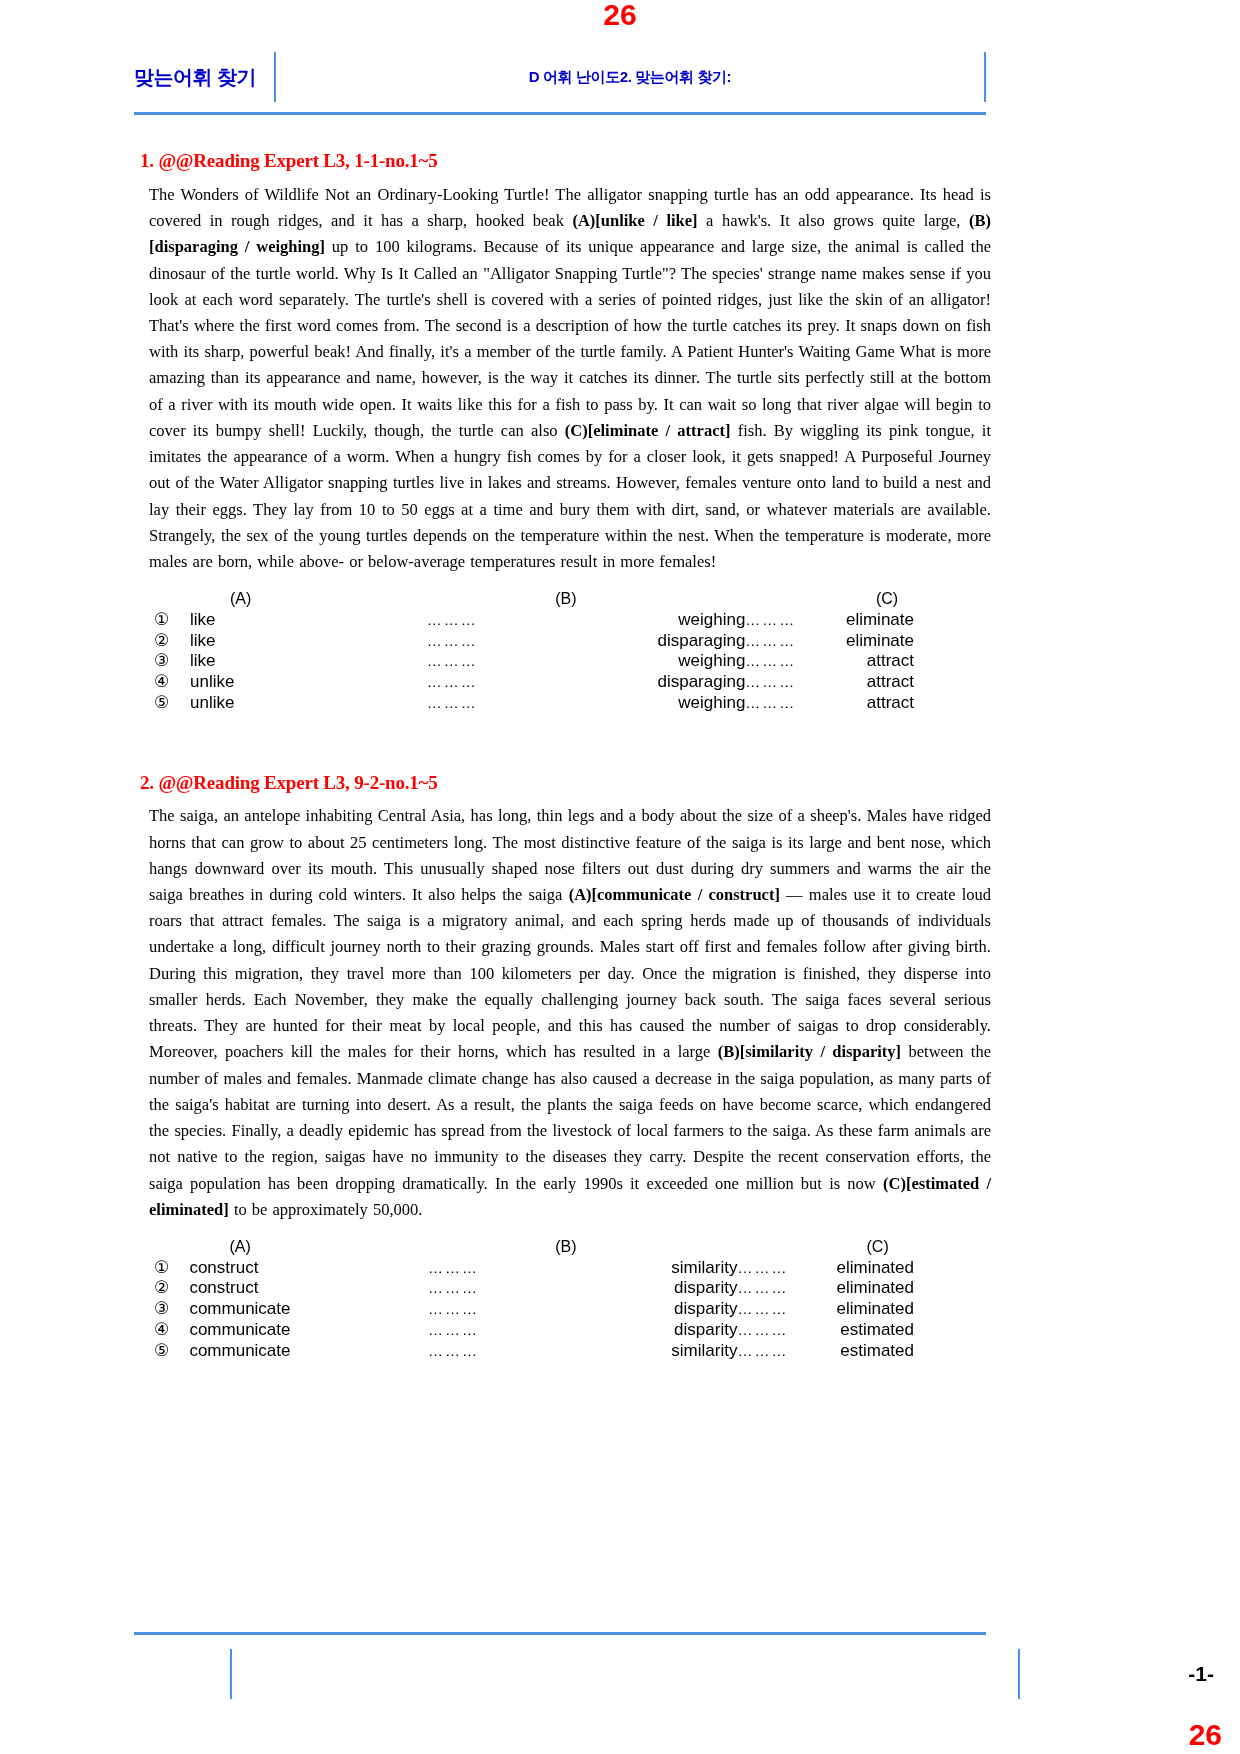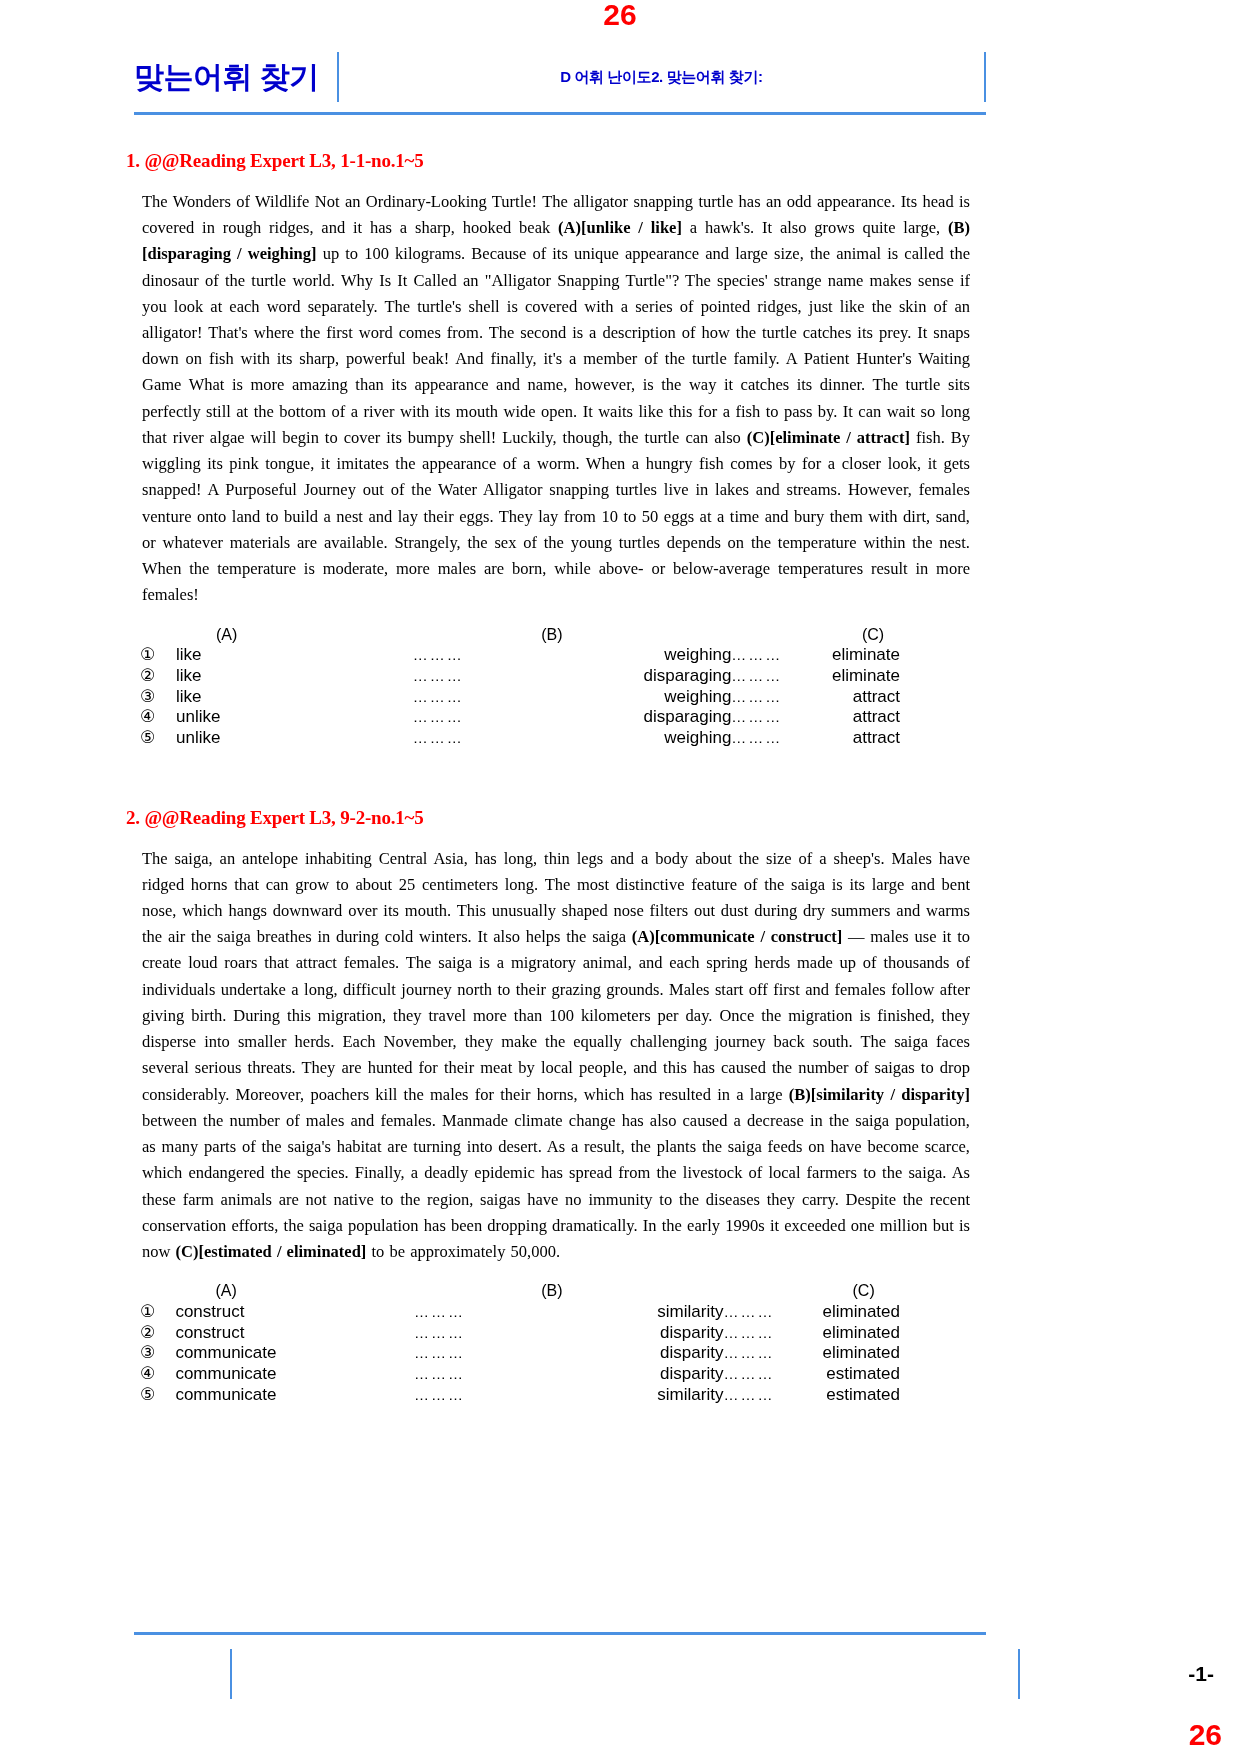"맞는어휘 찾기" .header-title { font-size: 30px -> 20px }
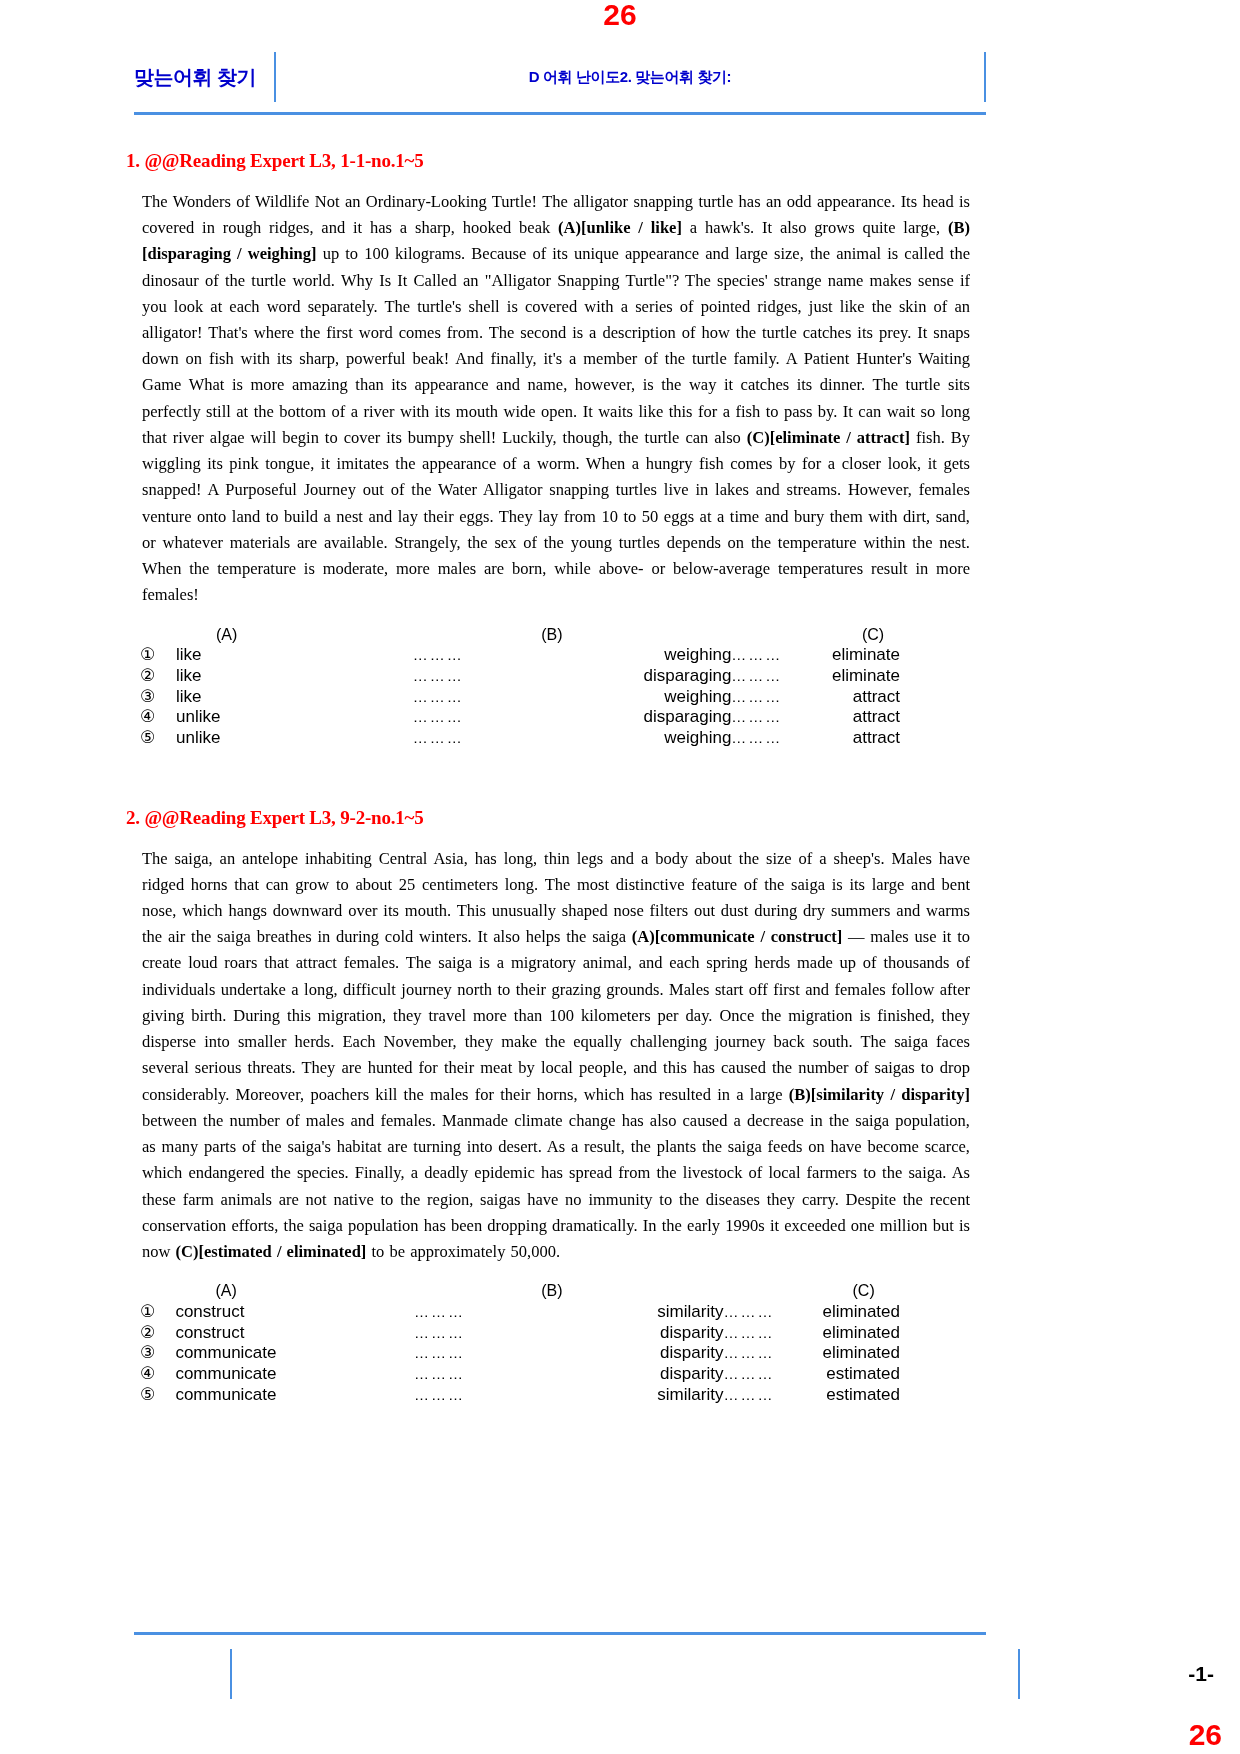"1. @@Reading Expert L3, 1-1-no.1~5" .content { left: 126px -> 140px }
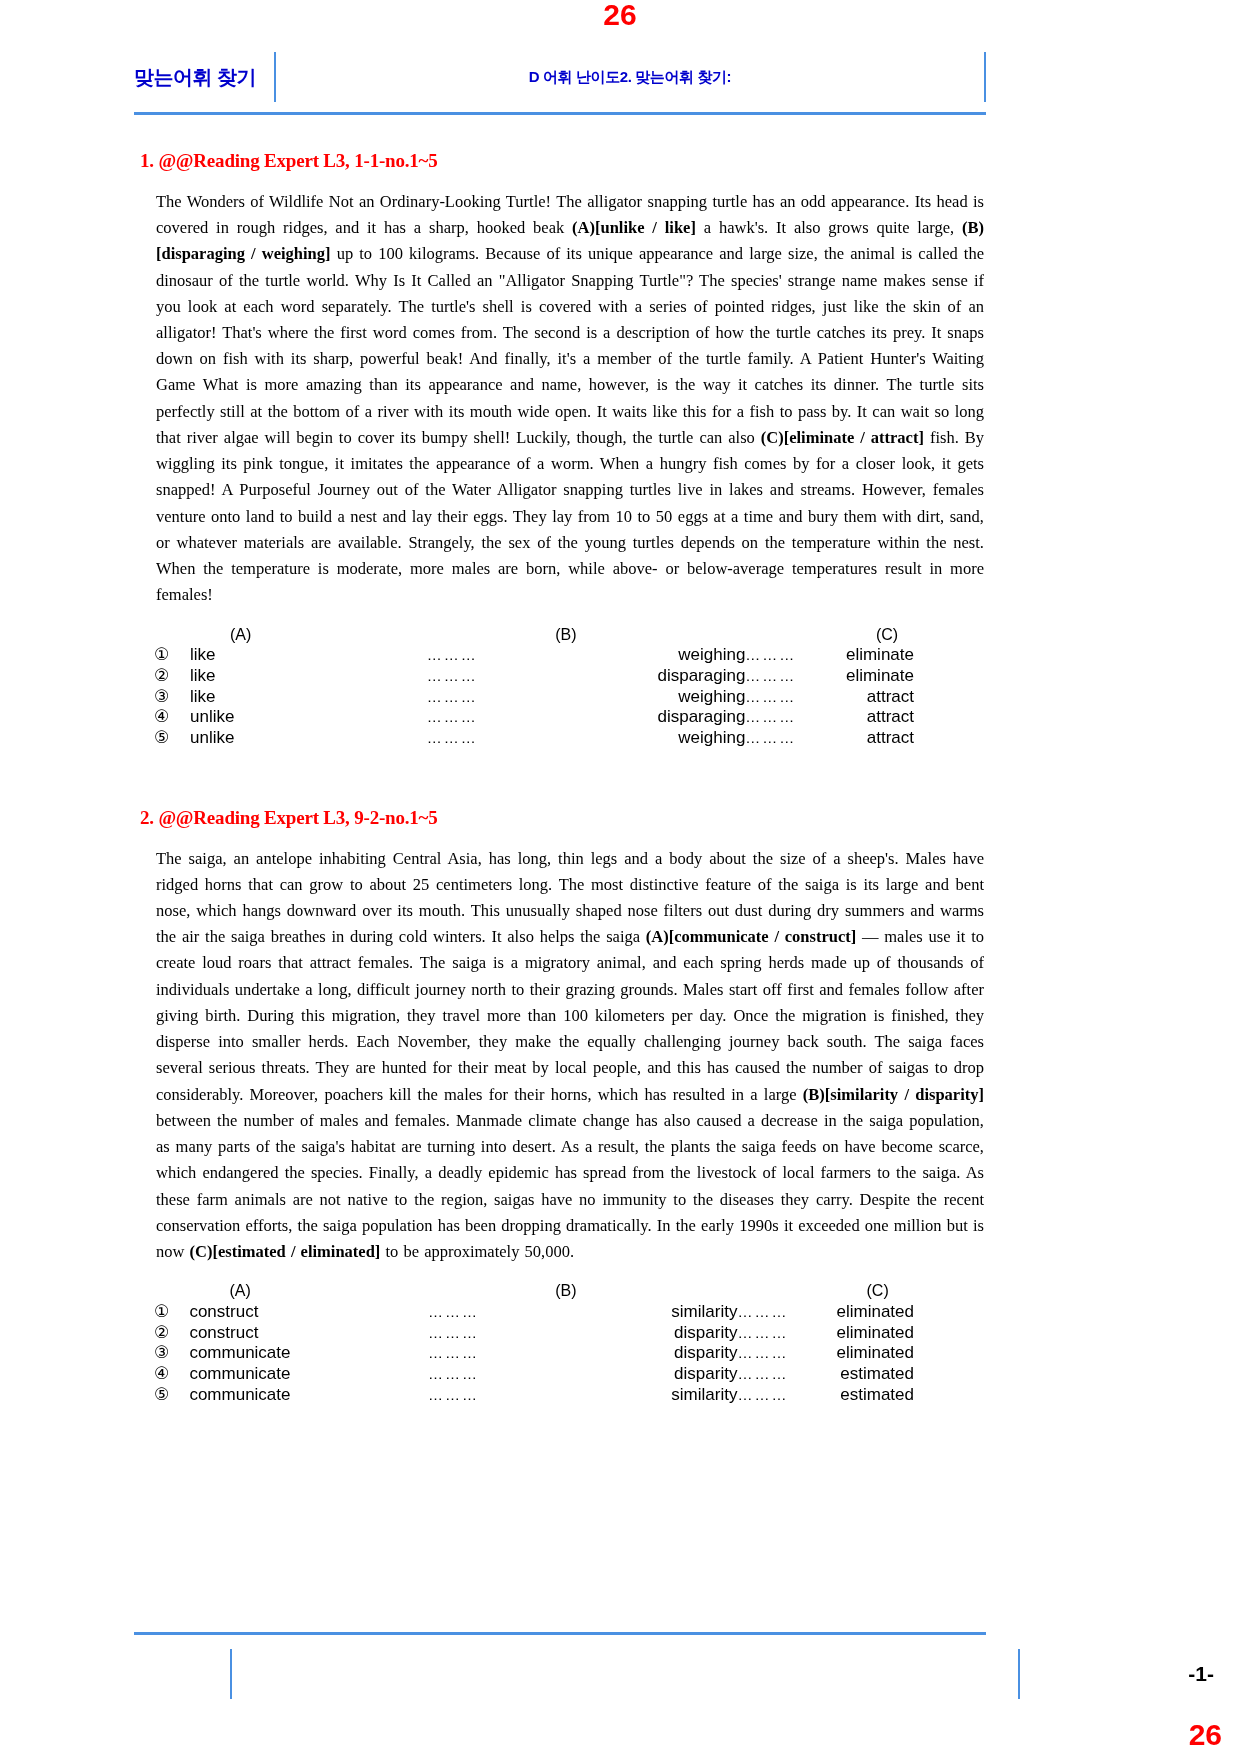"The Wonders of Wildlife Not" .passage { margin: 16px -> 9px }
